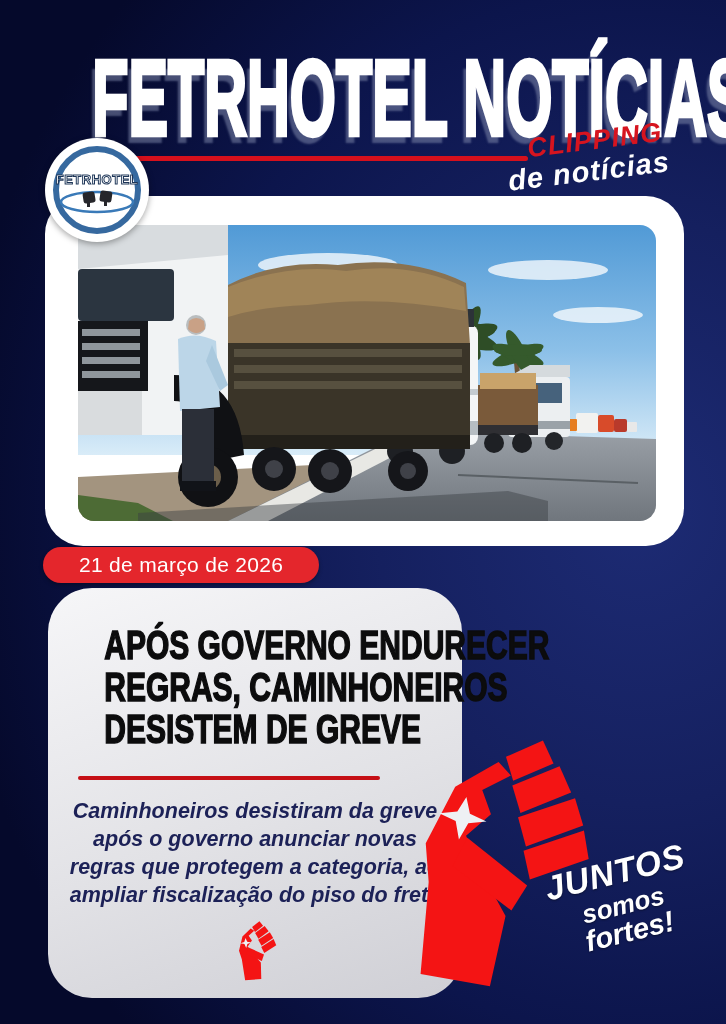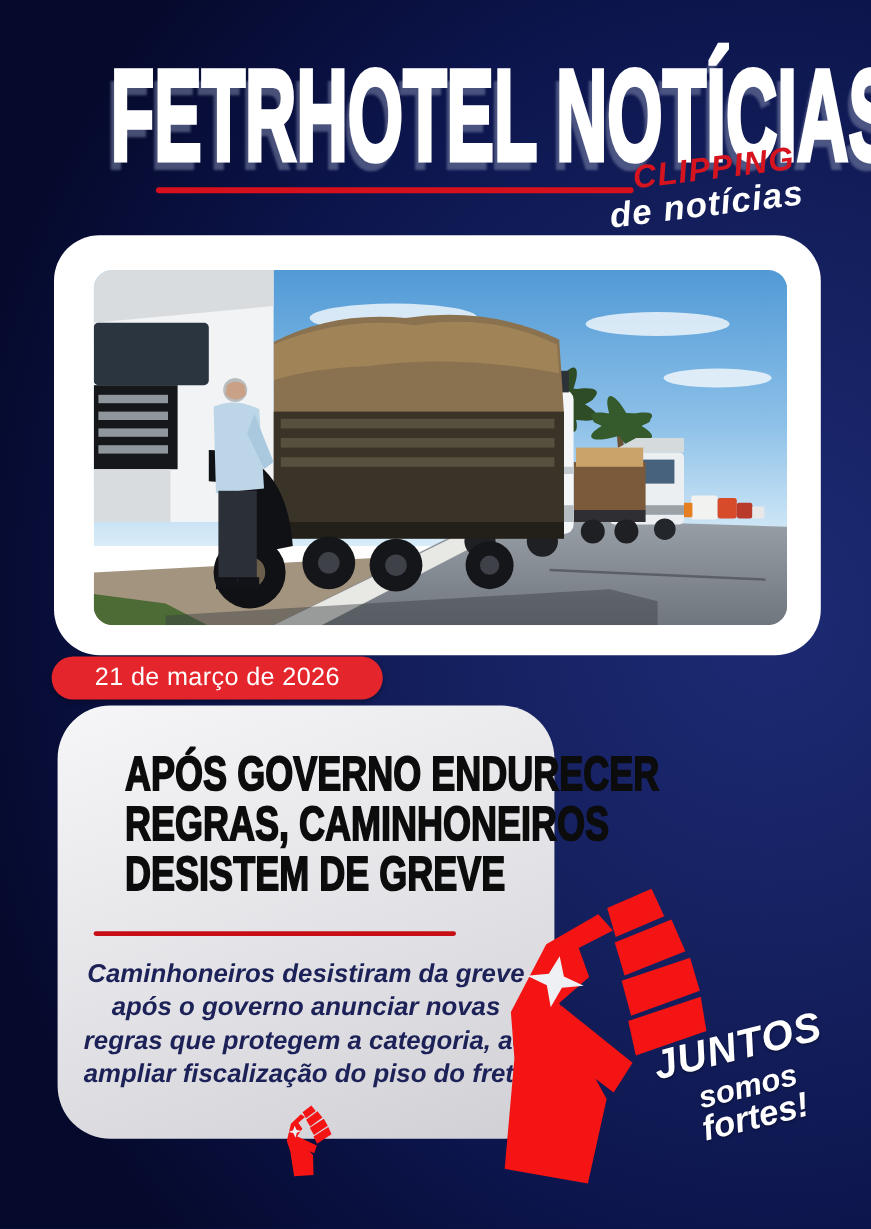"FETRHOTEL" div.logo-badge { html: none -> <div> <div> <span>FETRHOTEL</span> <svg> <ellipse></ellipse> <rect></rect> <rect></rect> <rect></rect> <rect></rect> </svg> </div> </div> }
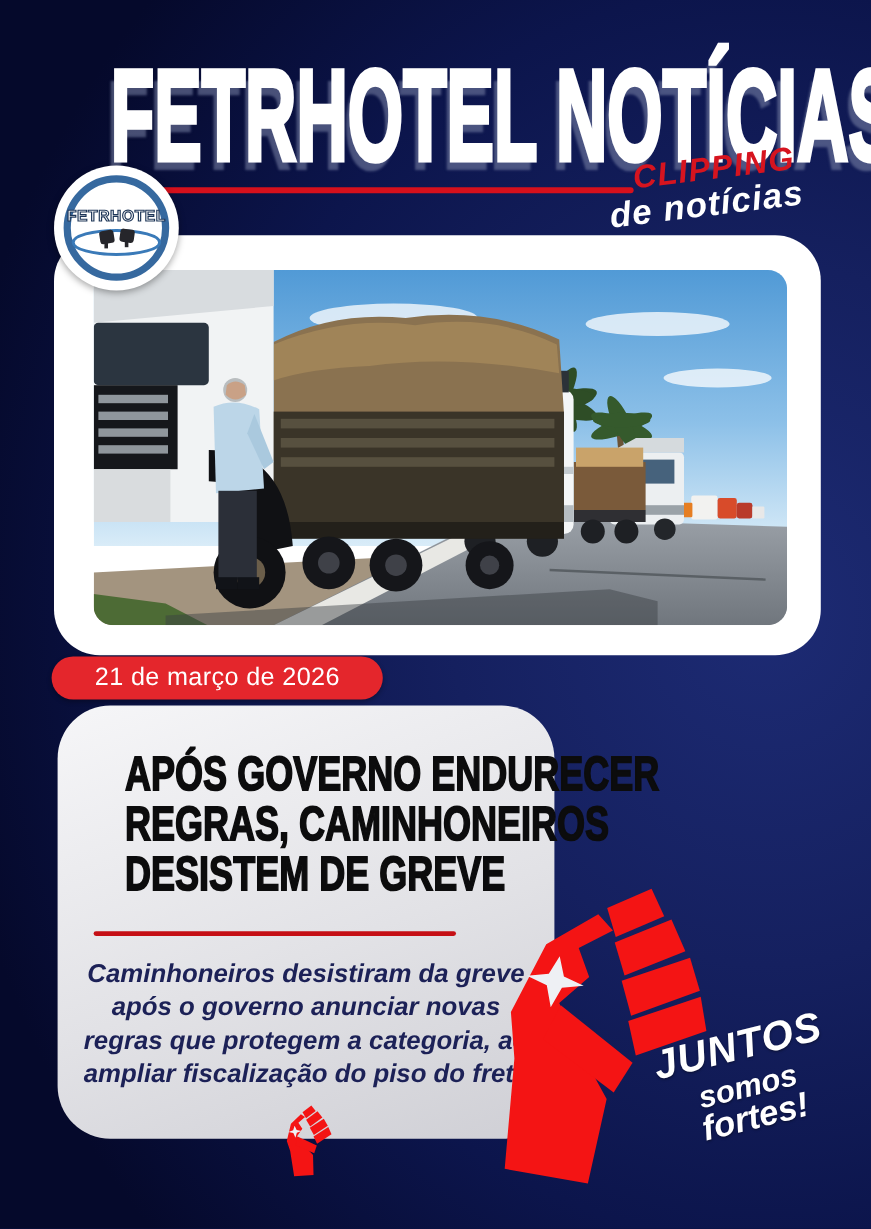"APÓS GOVERNO ENDURECER" .article-card { height: 361px -> 410px }
